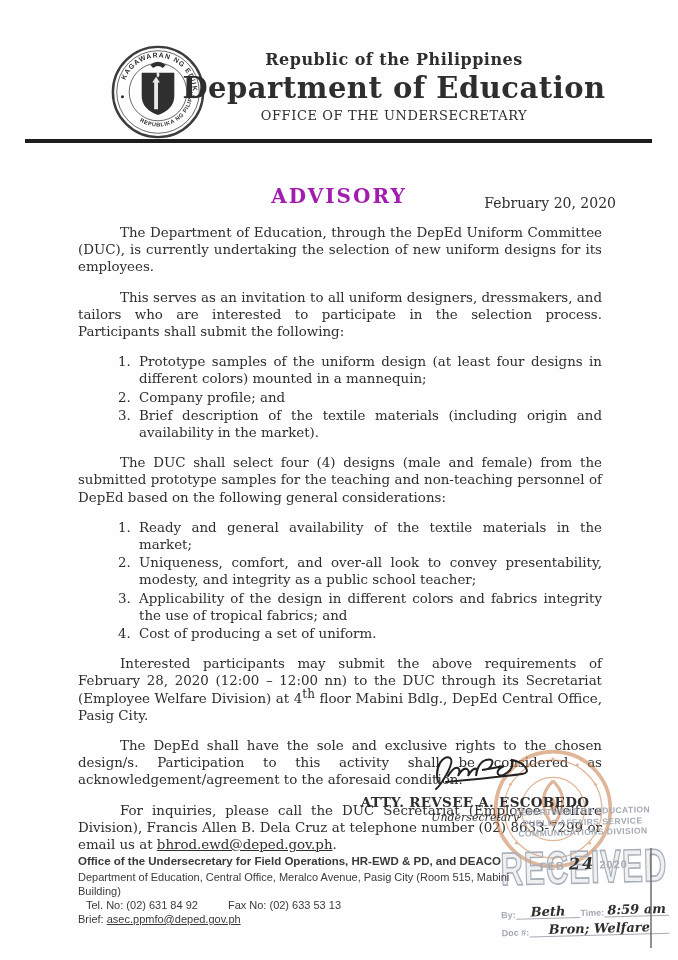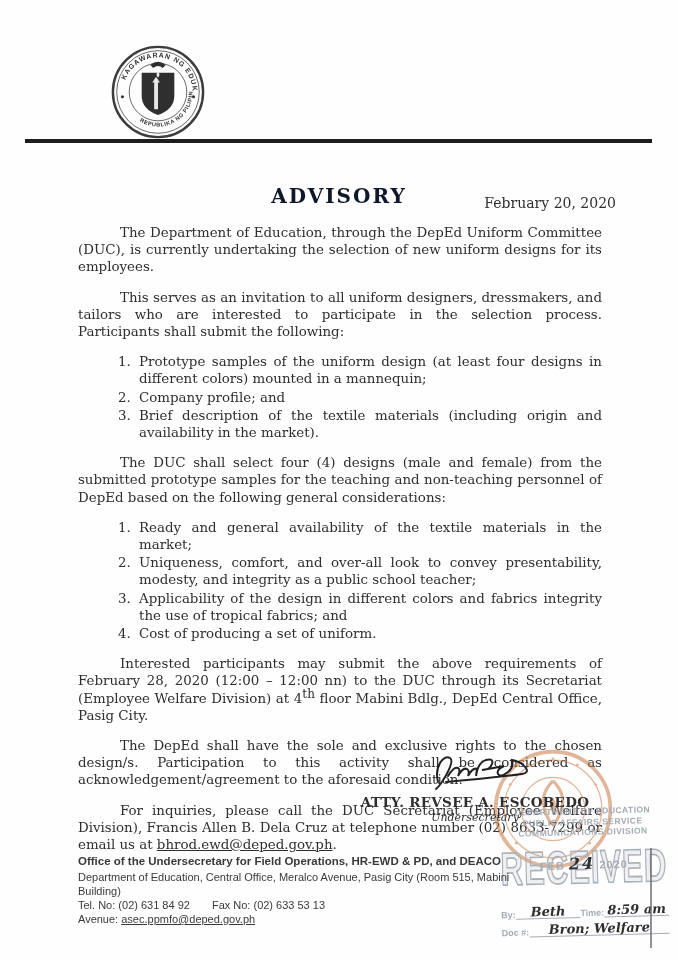"Republic of the Philippines" div.masthead { html: none -> <div> <div>Republic of the Philippines</div> <div>Department of Education</div> <div>OFFICE OF THE UNDERSECRETARY</div> </div> }
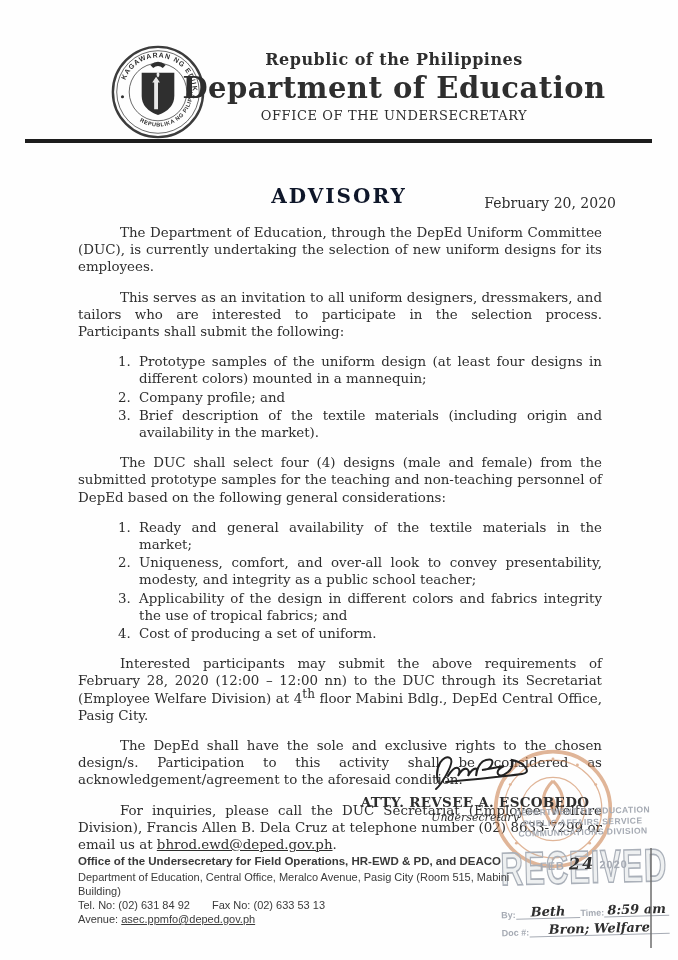"ADVISORY" .doc-title { color: #0f172a -> #a21caf }
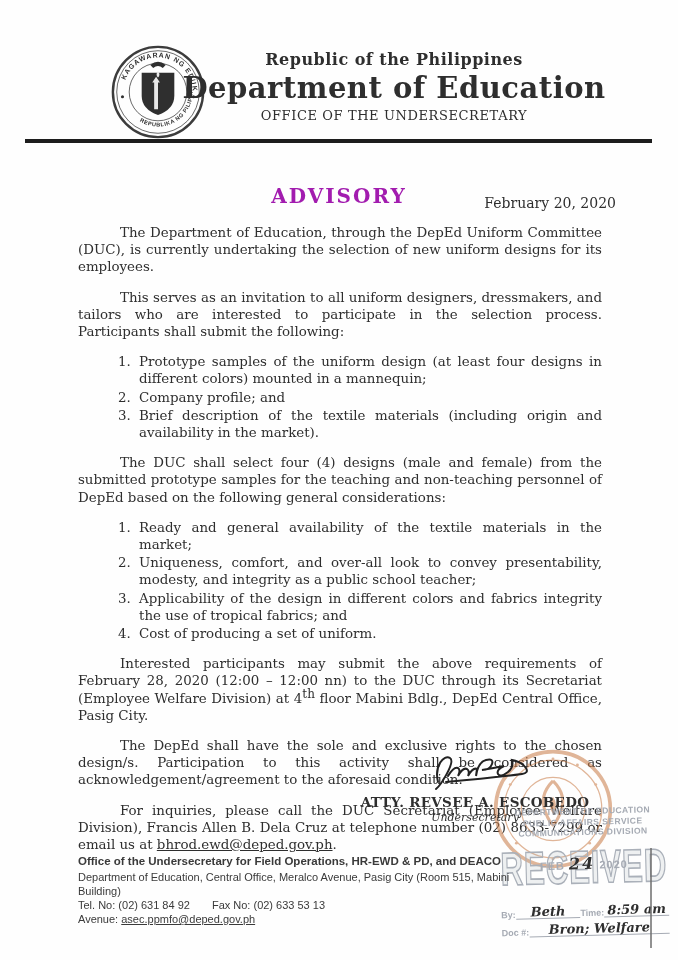"Tel. No: (02) 631 84" .footer-tel-row span { margin-left: none -> 8px }
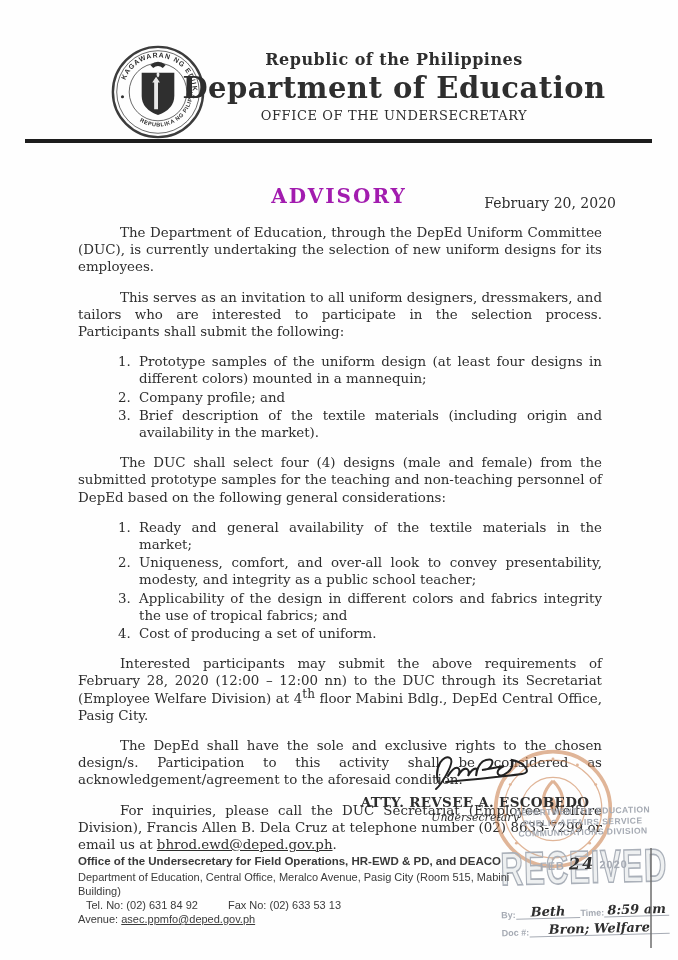"Avenue:" span { text: Avenue -> Brief }
